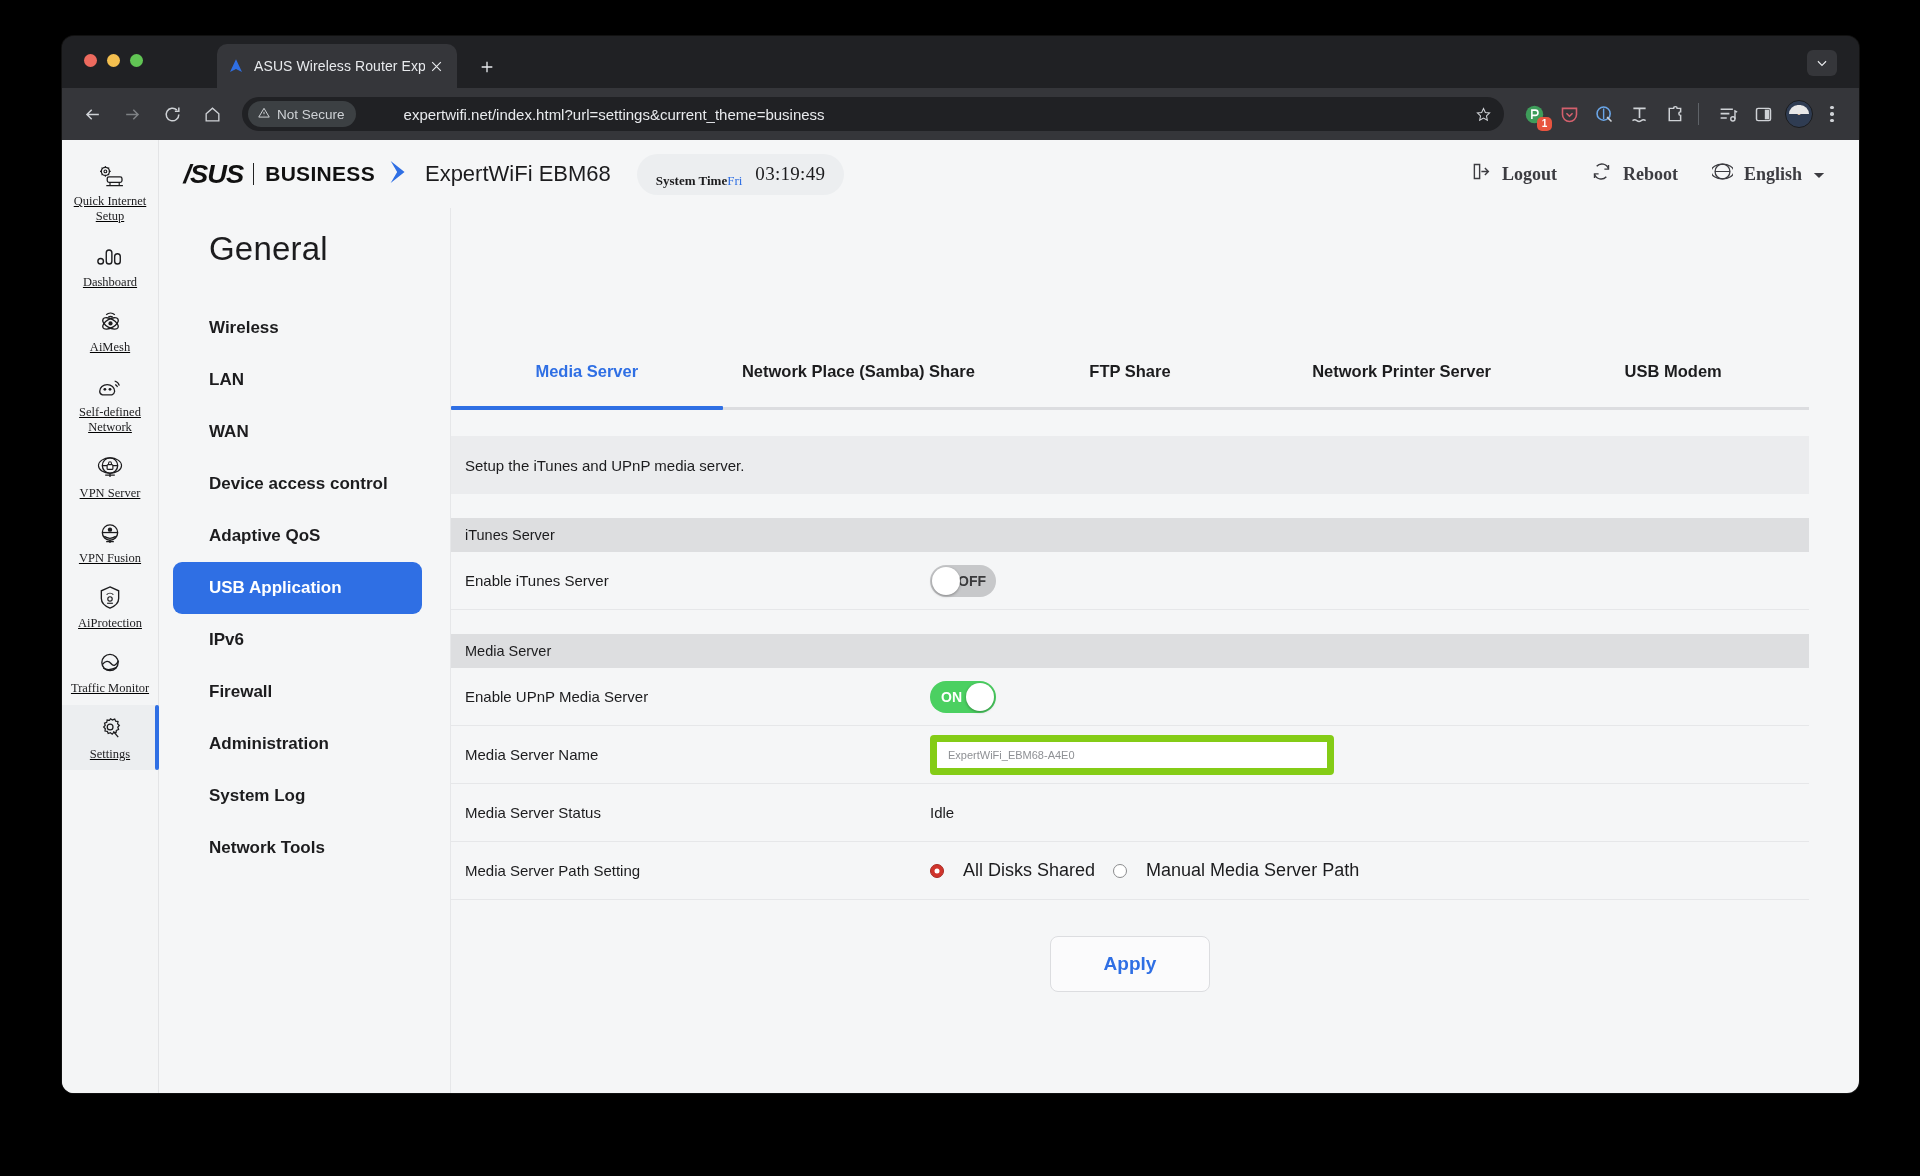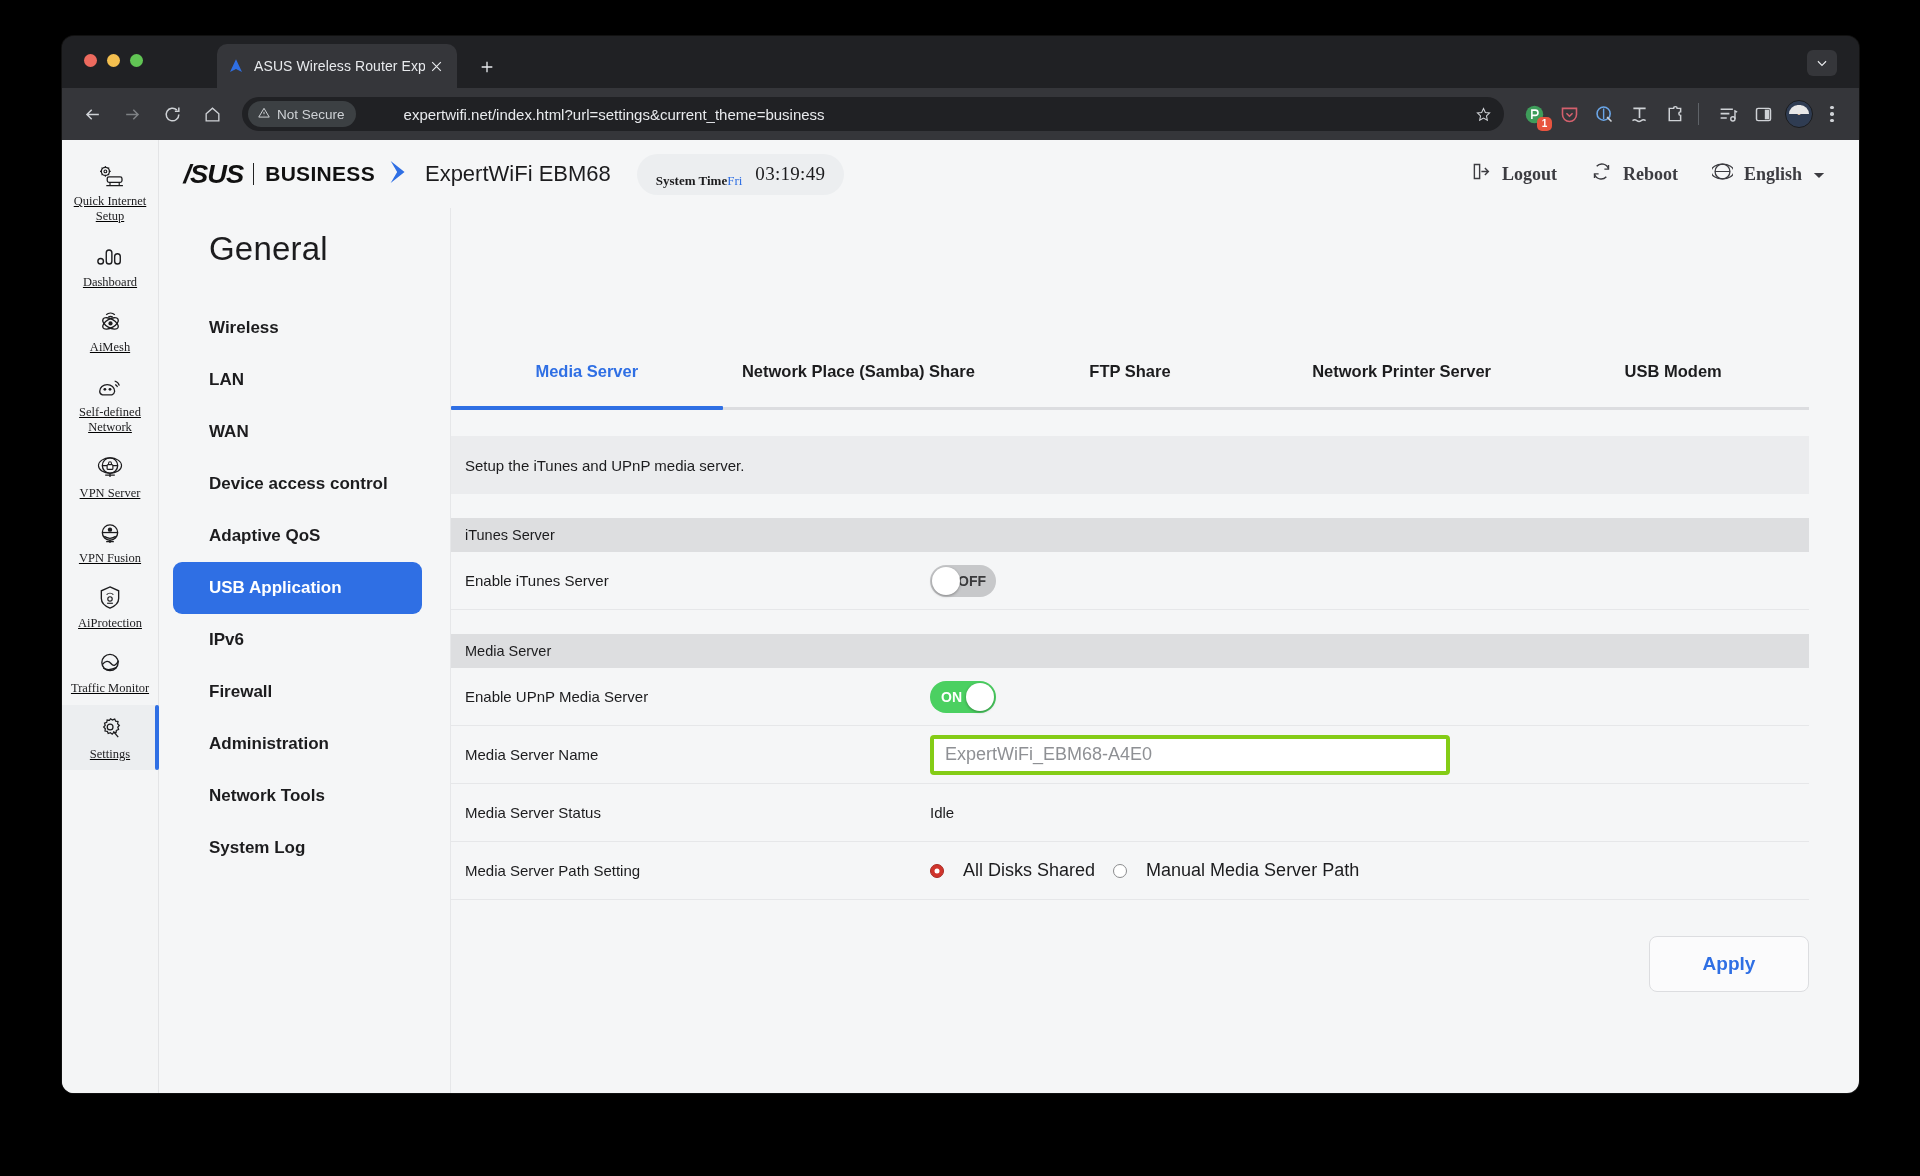"ExpertWiFi_EBM68-A4E0" .text-input { border: 4px solid #84cc16 -> 7px solid #84cc16; font-size: 18px -> 11px; width: 520px -> 404px }
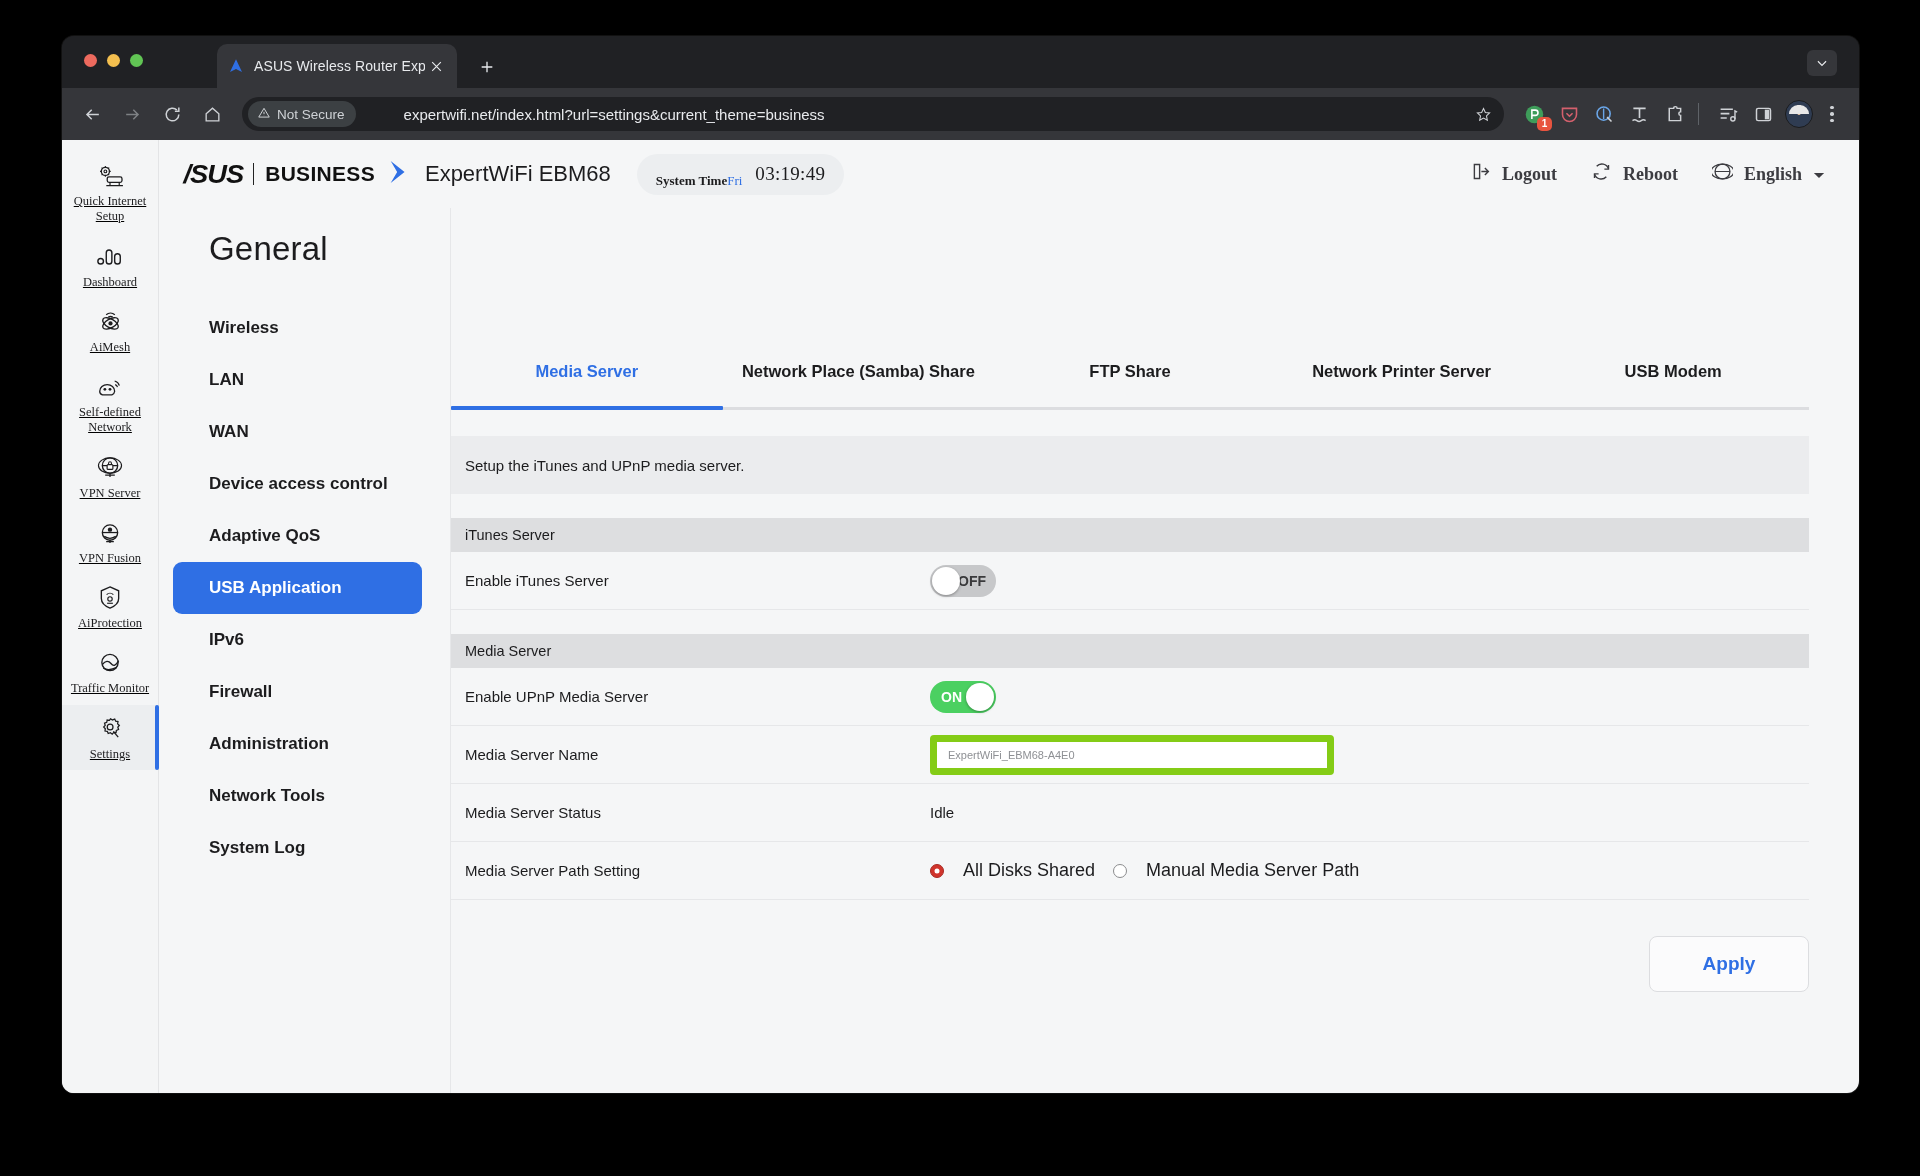"Network Tools" div.gmenu-item { order: before "System Log" -> after "System Log" }
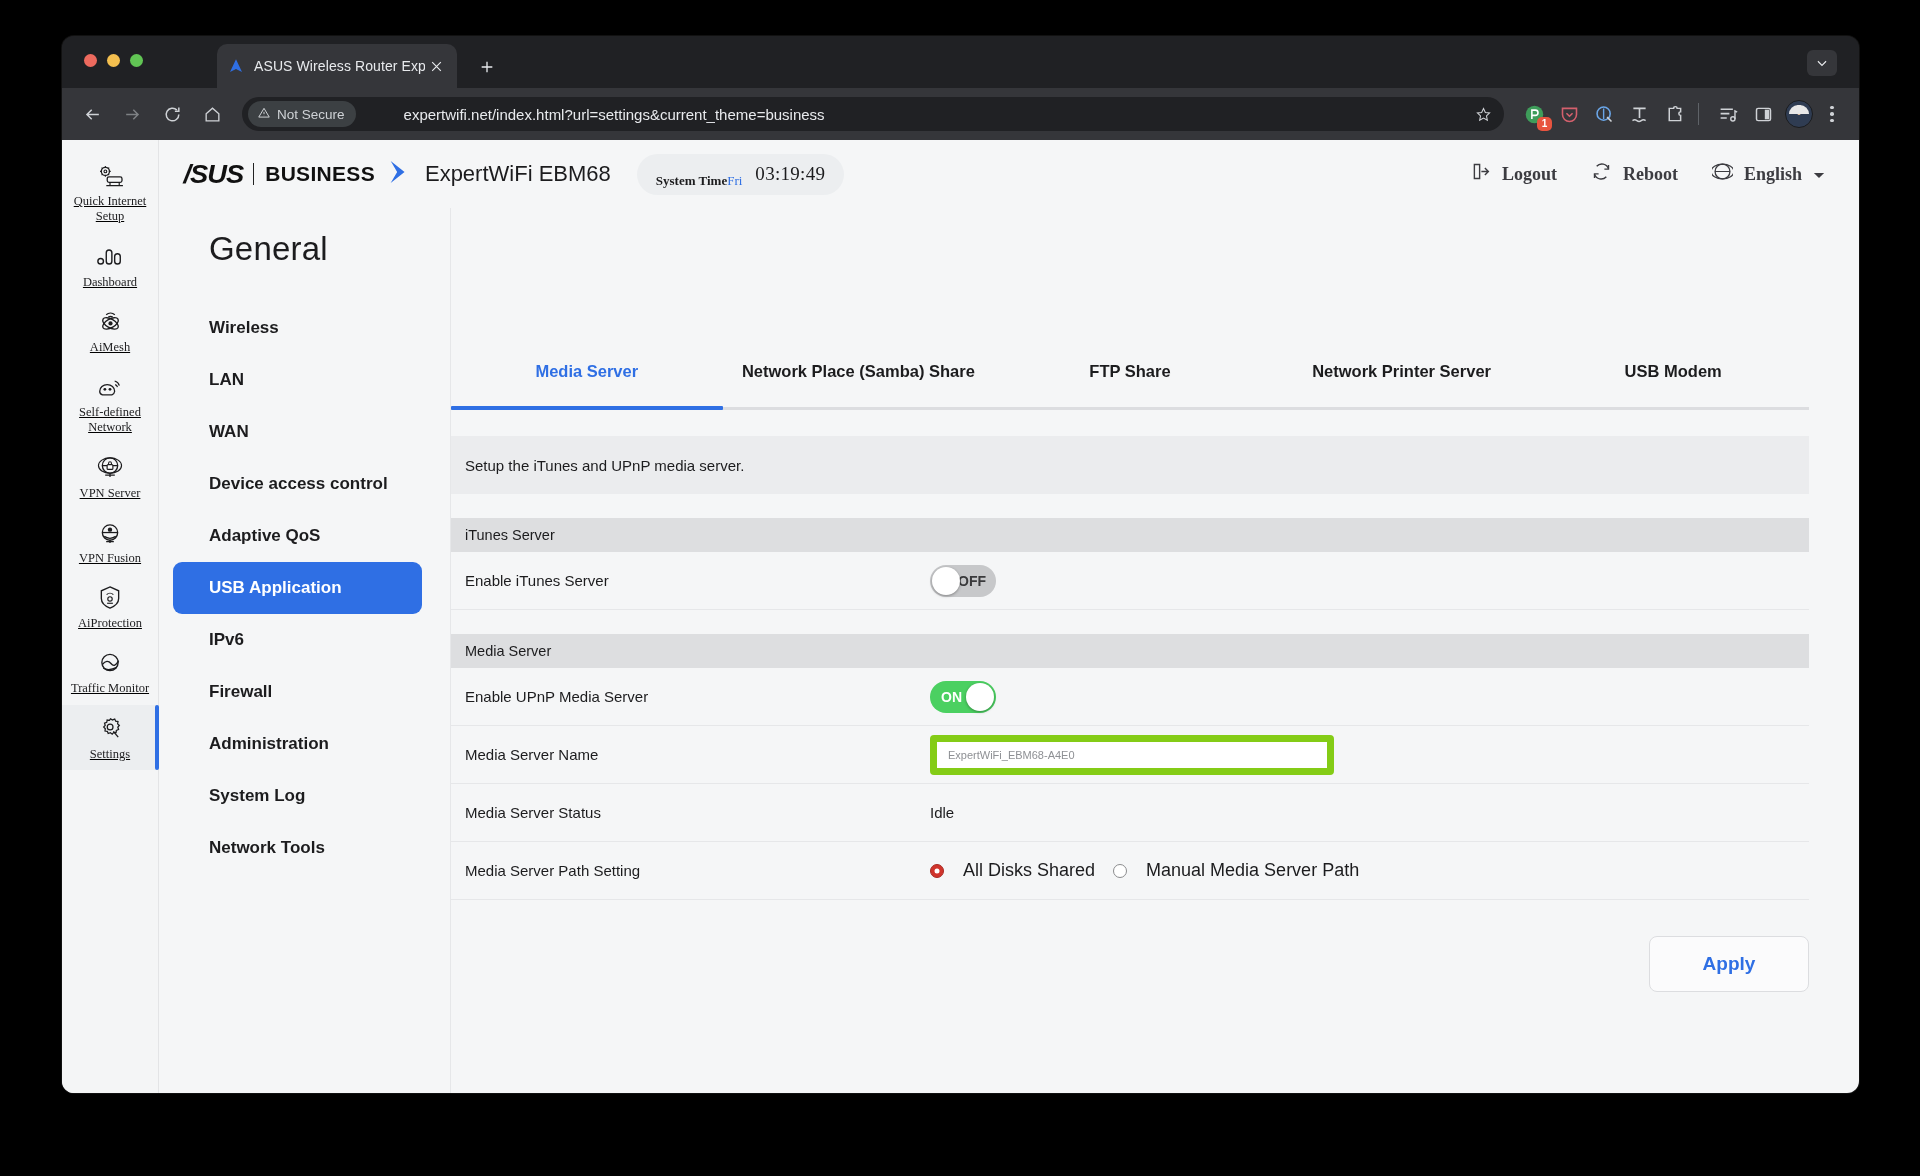"Apply" .apply-wrap { justify-content: flex-end -> center }
